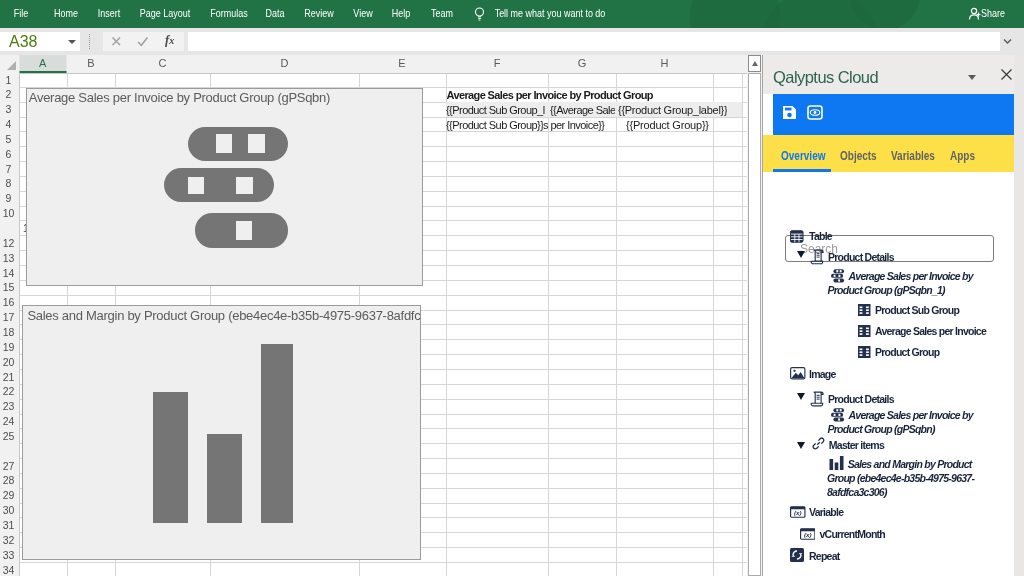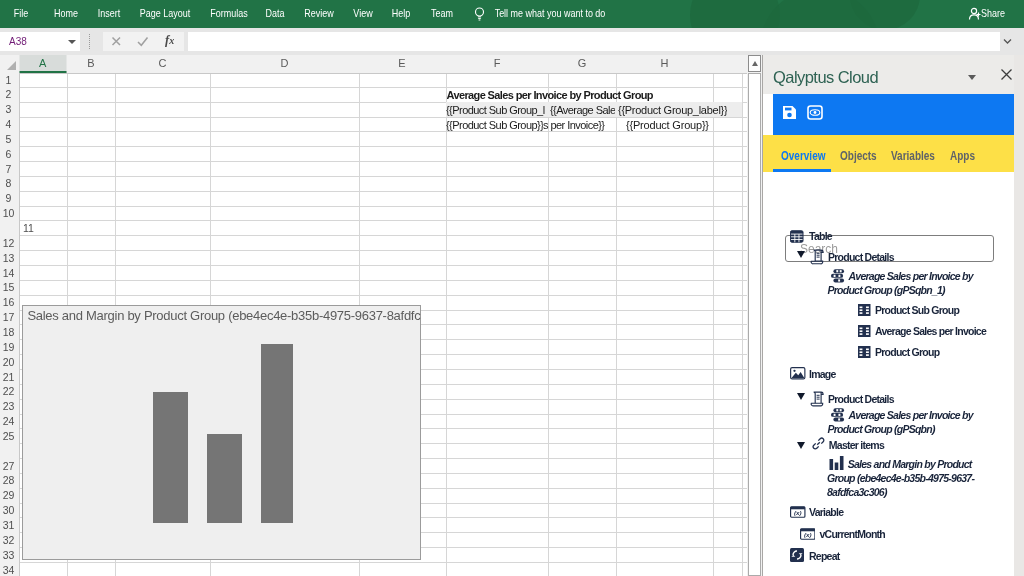"A38" div { color: #701a75 -> #4d7c0f; font-size: 10px -> 16px }
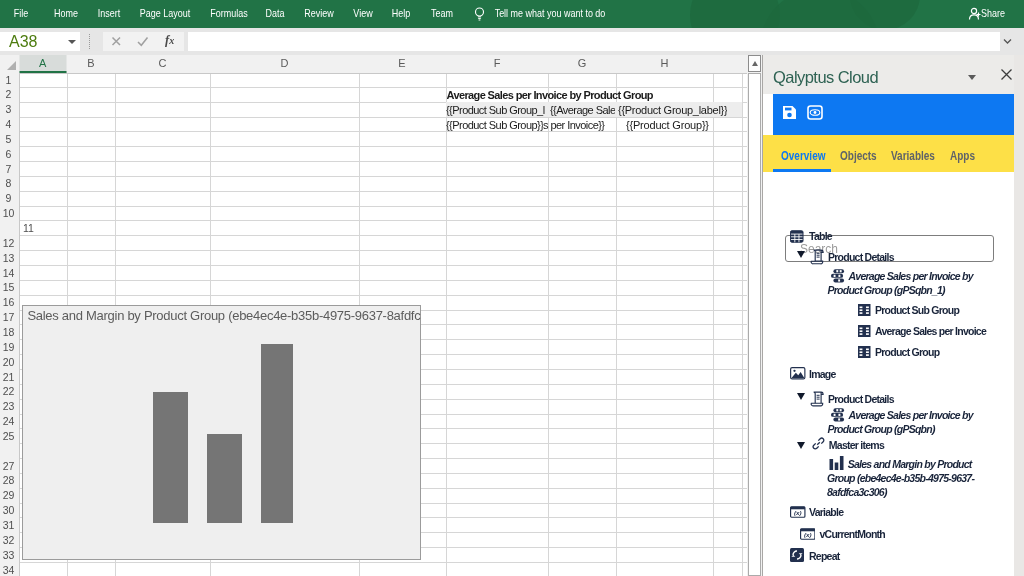"Average Sales per Invoice by Product Group (gPSqbn)" div.chartbox { html: none -> <div> <div>Average Sales per Invoice by Product Group (gPSqbn)</div> <div></div> <div></div> <div></div> <div></div> <div></div> <div></div> <div></div> <div></div> </div> }
